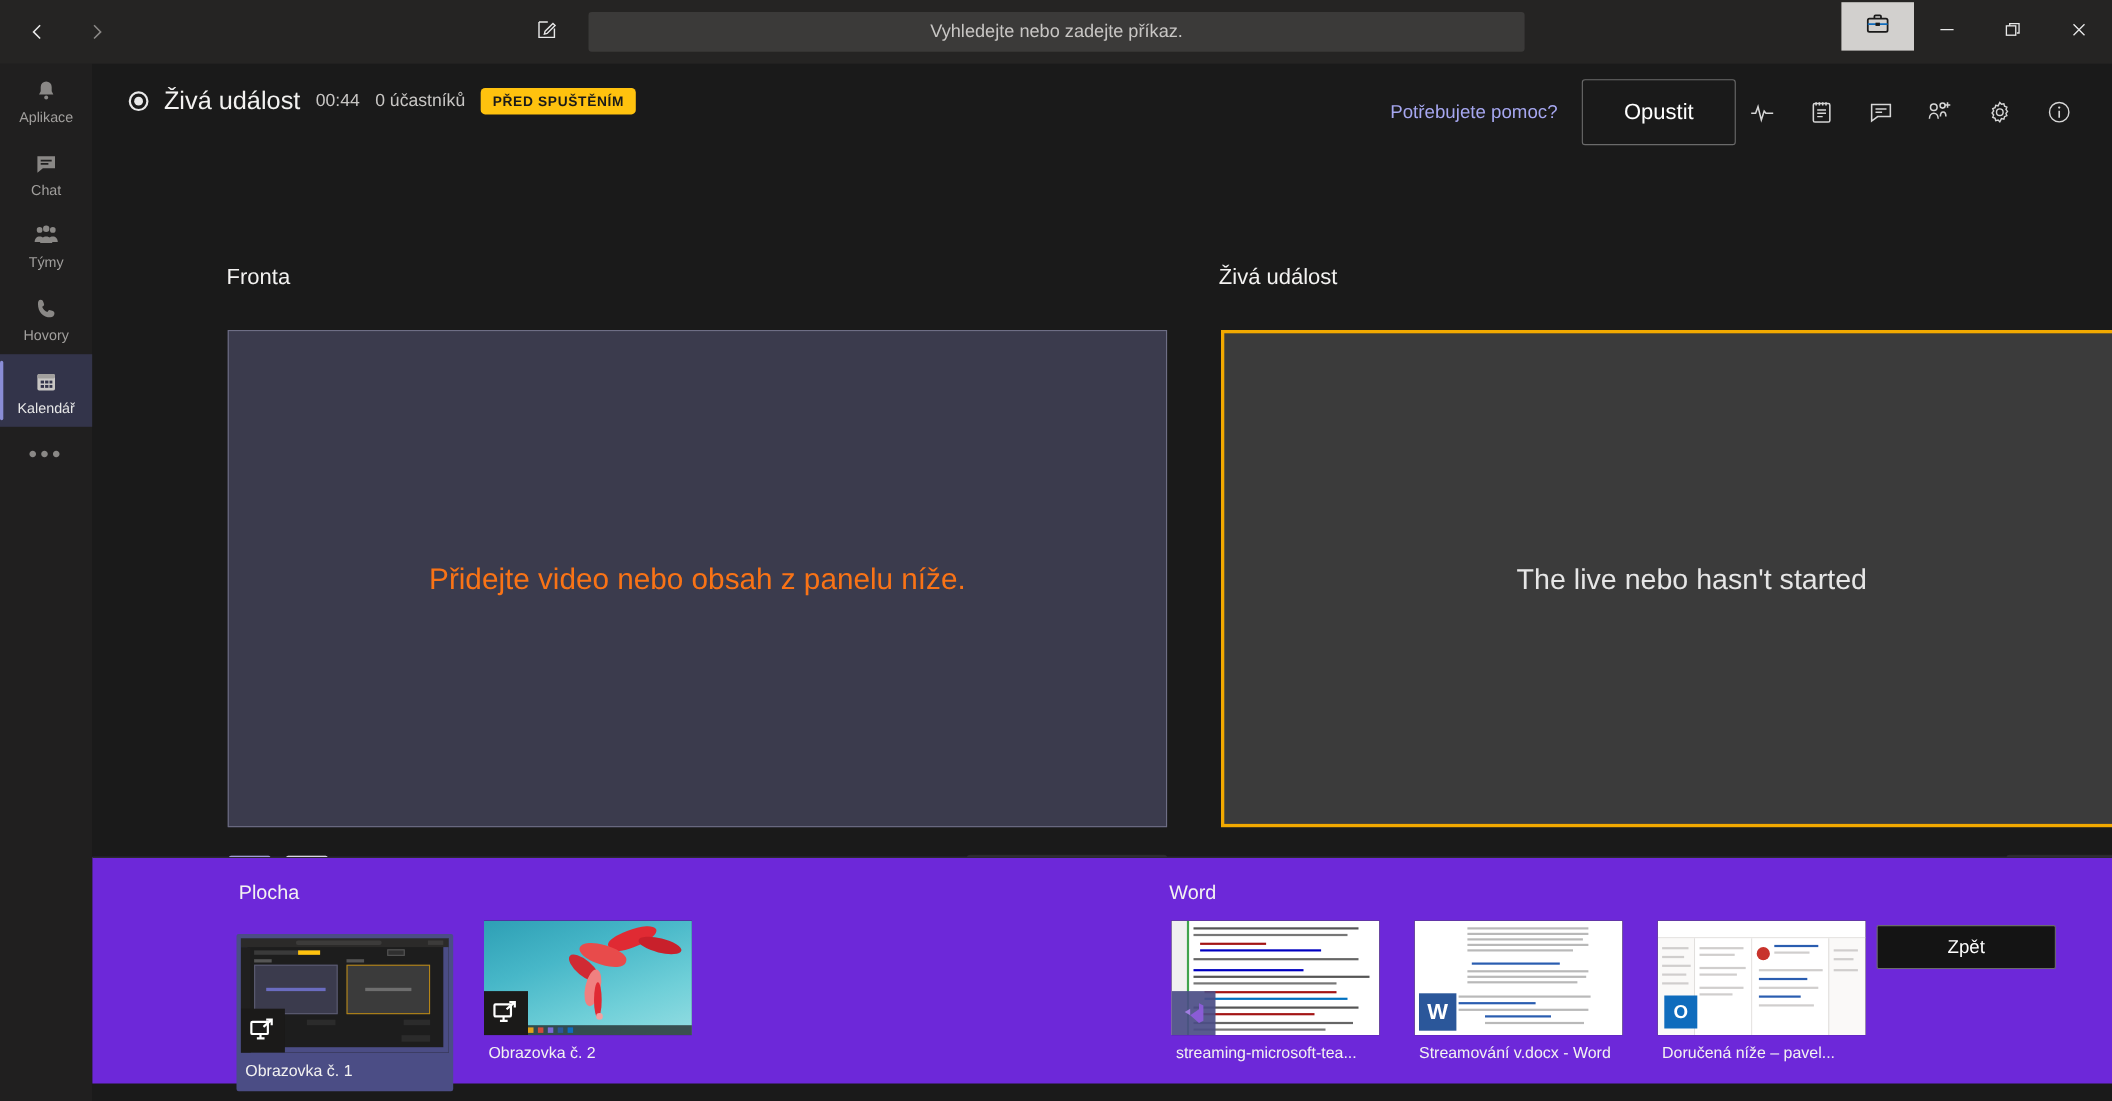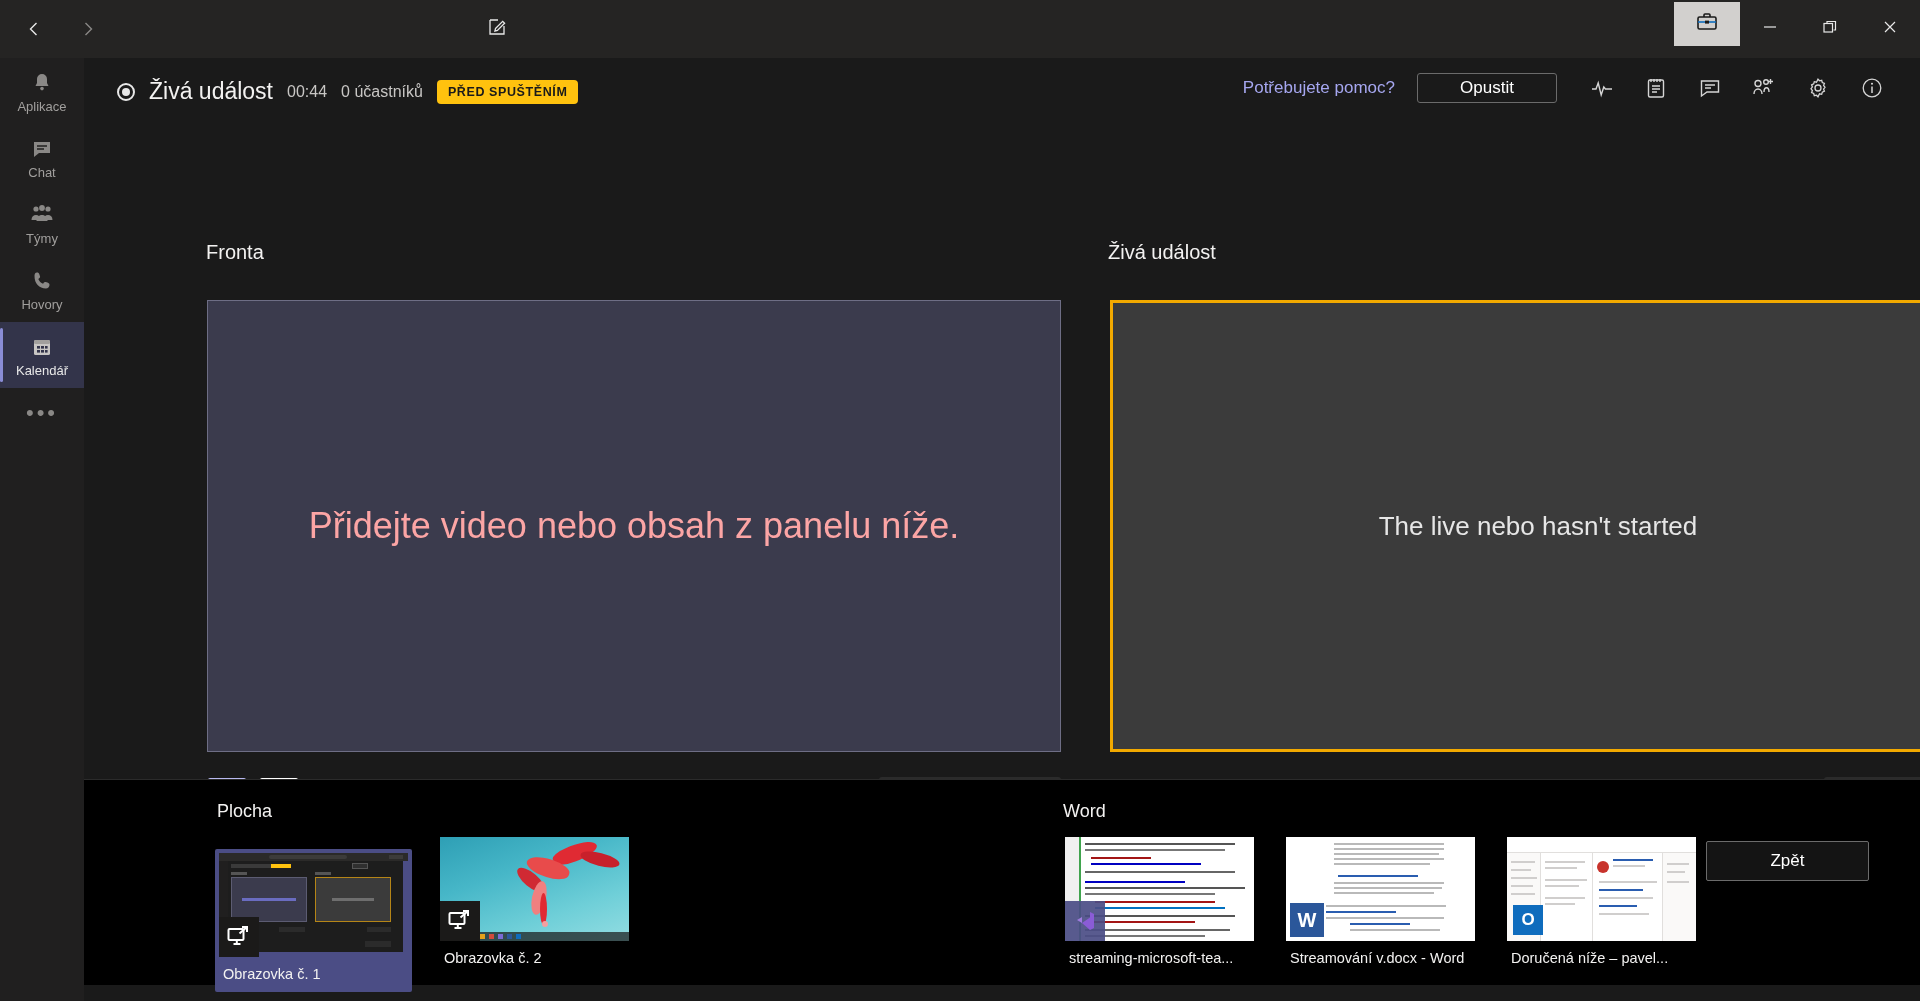"Vyhledejte nebo zadejte příkaz." div.searchbox { html: none -> <div> <span>Vyhledejte nebo zadejte příkaz.</span> </div> }
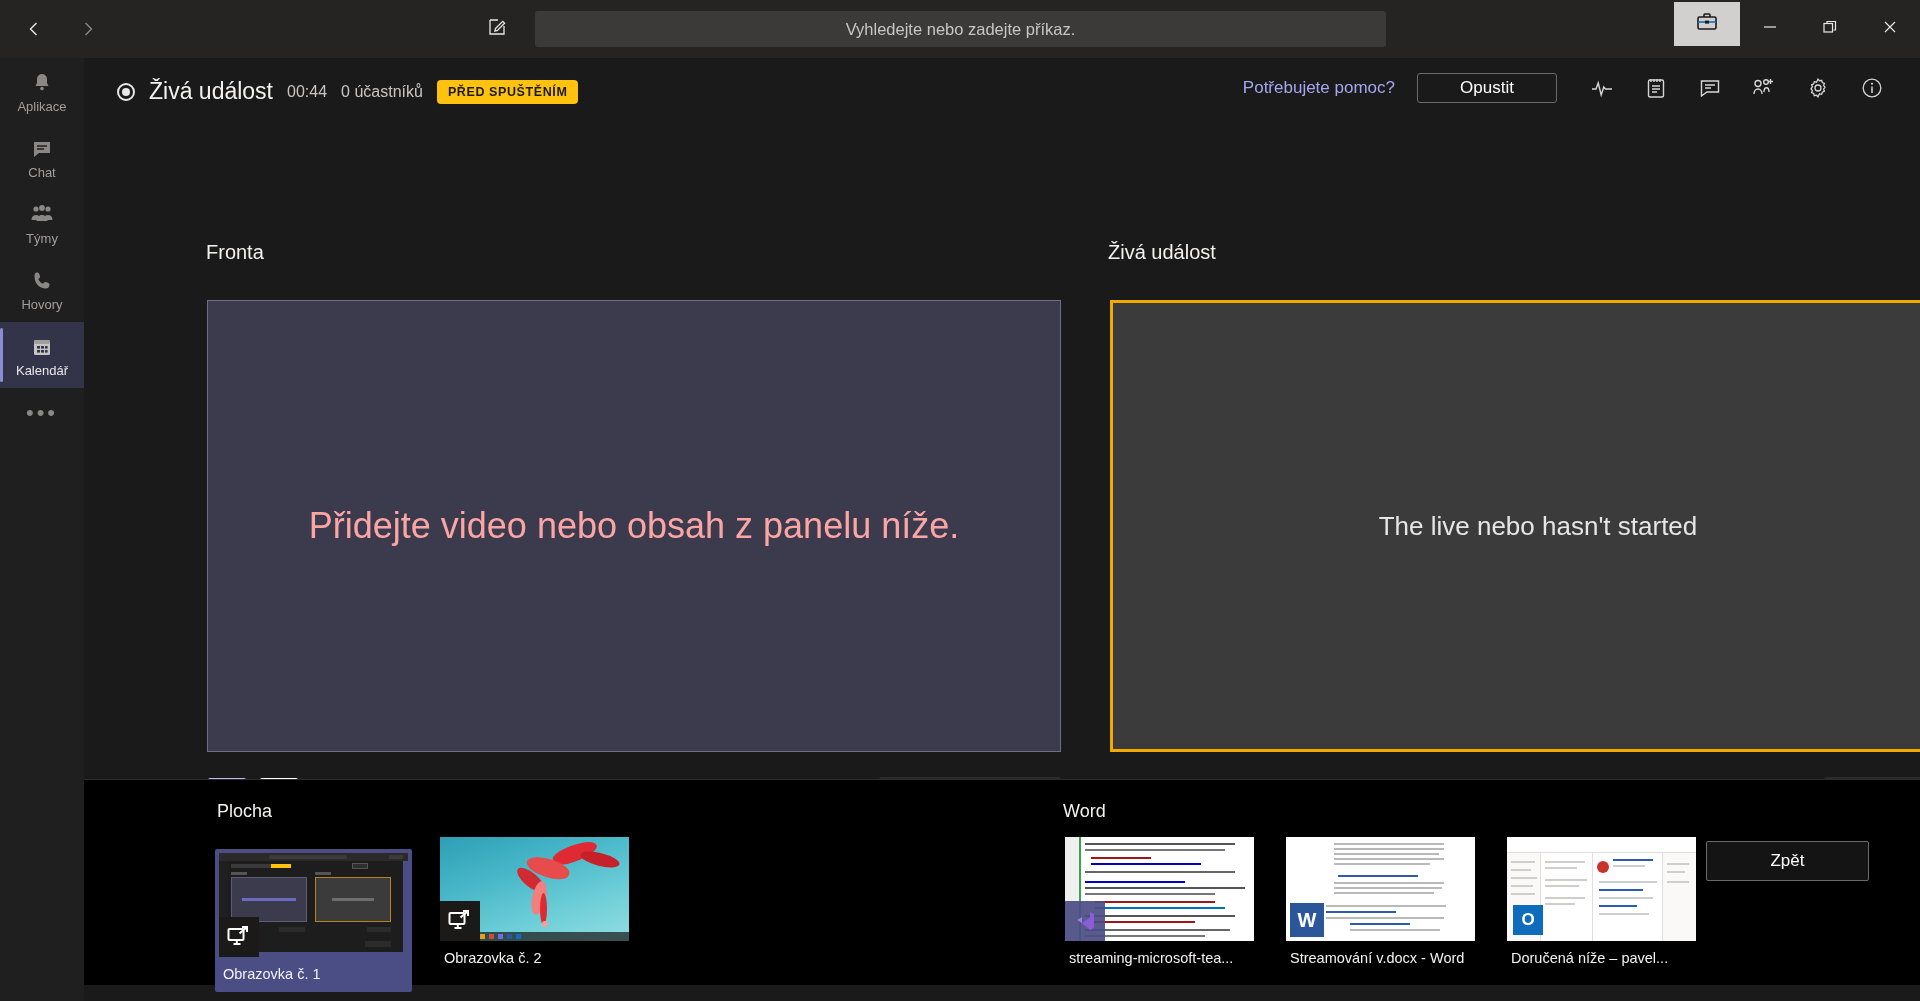"Opustit" .leave-btn { font-size: 17px -> 20px; height: 30px -> 60px; margin-right: 29px -> 8px }
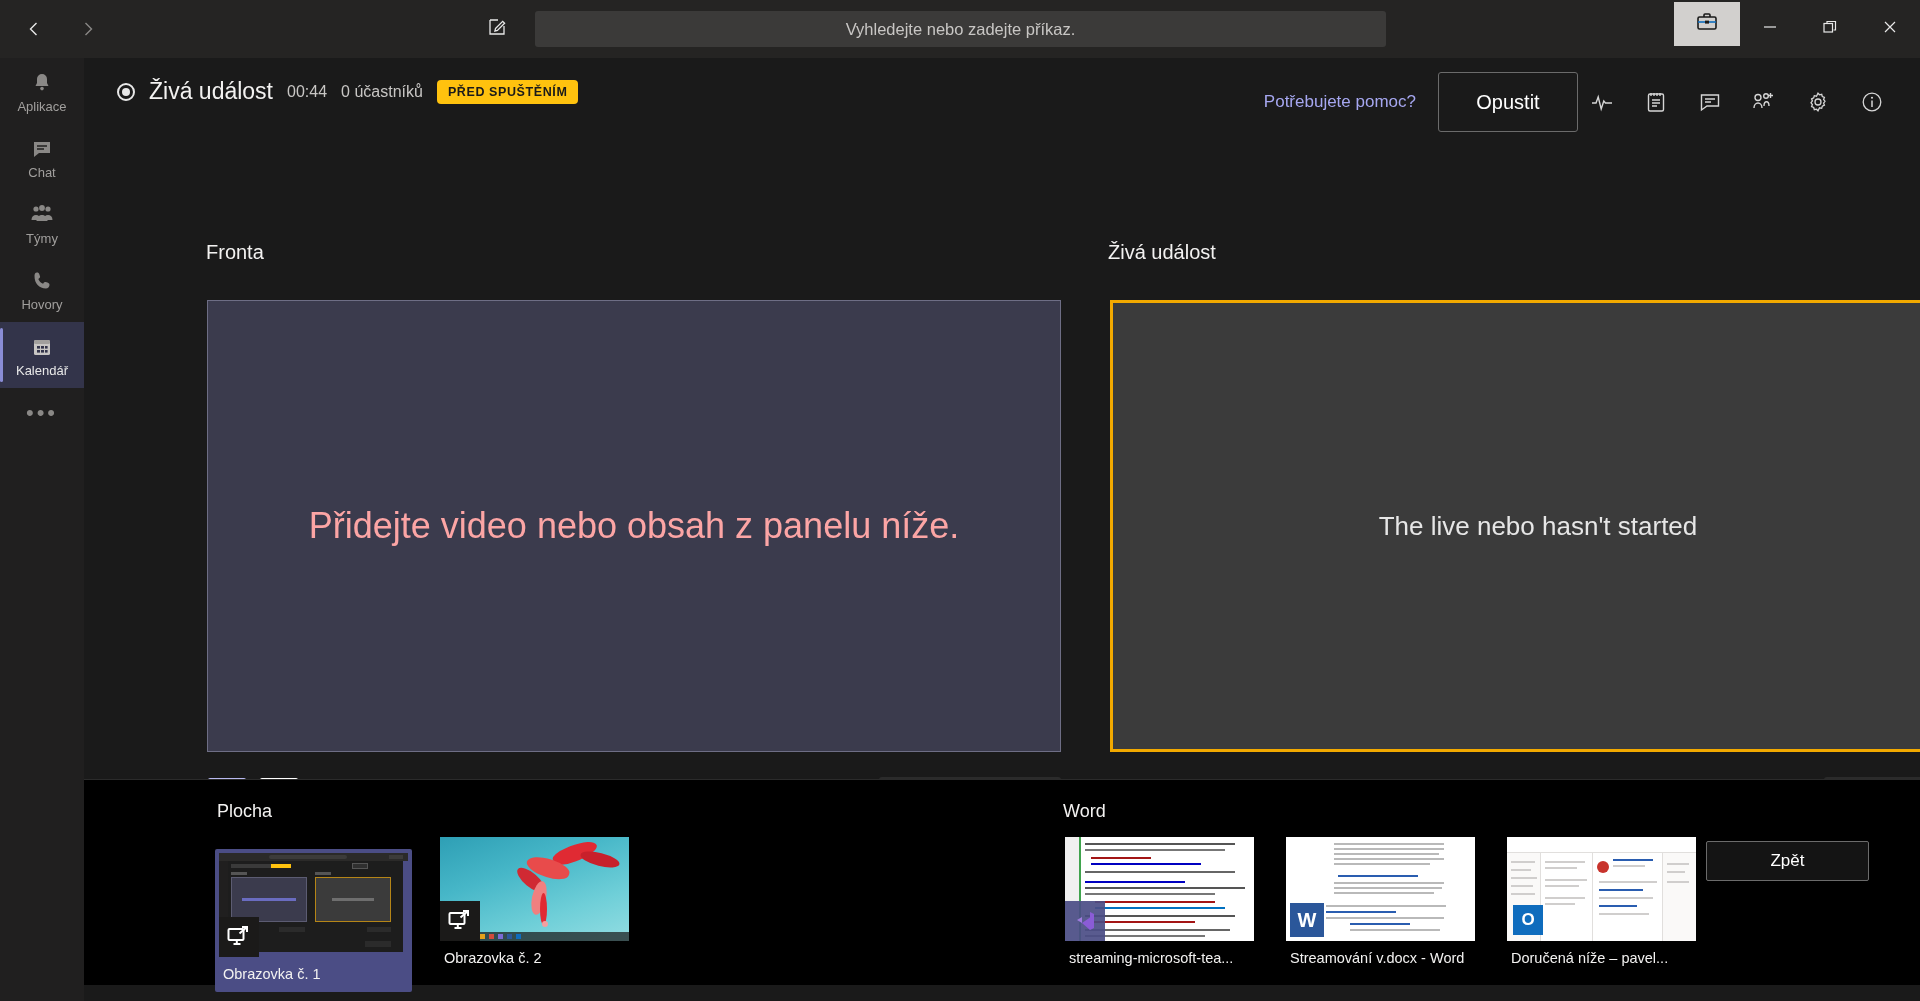"Přidejte video nebo obsah z" #queue-pane .ph { color: #fca5a5 -> #f97316; font-size: 36px -> 27px }
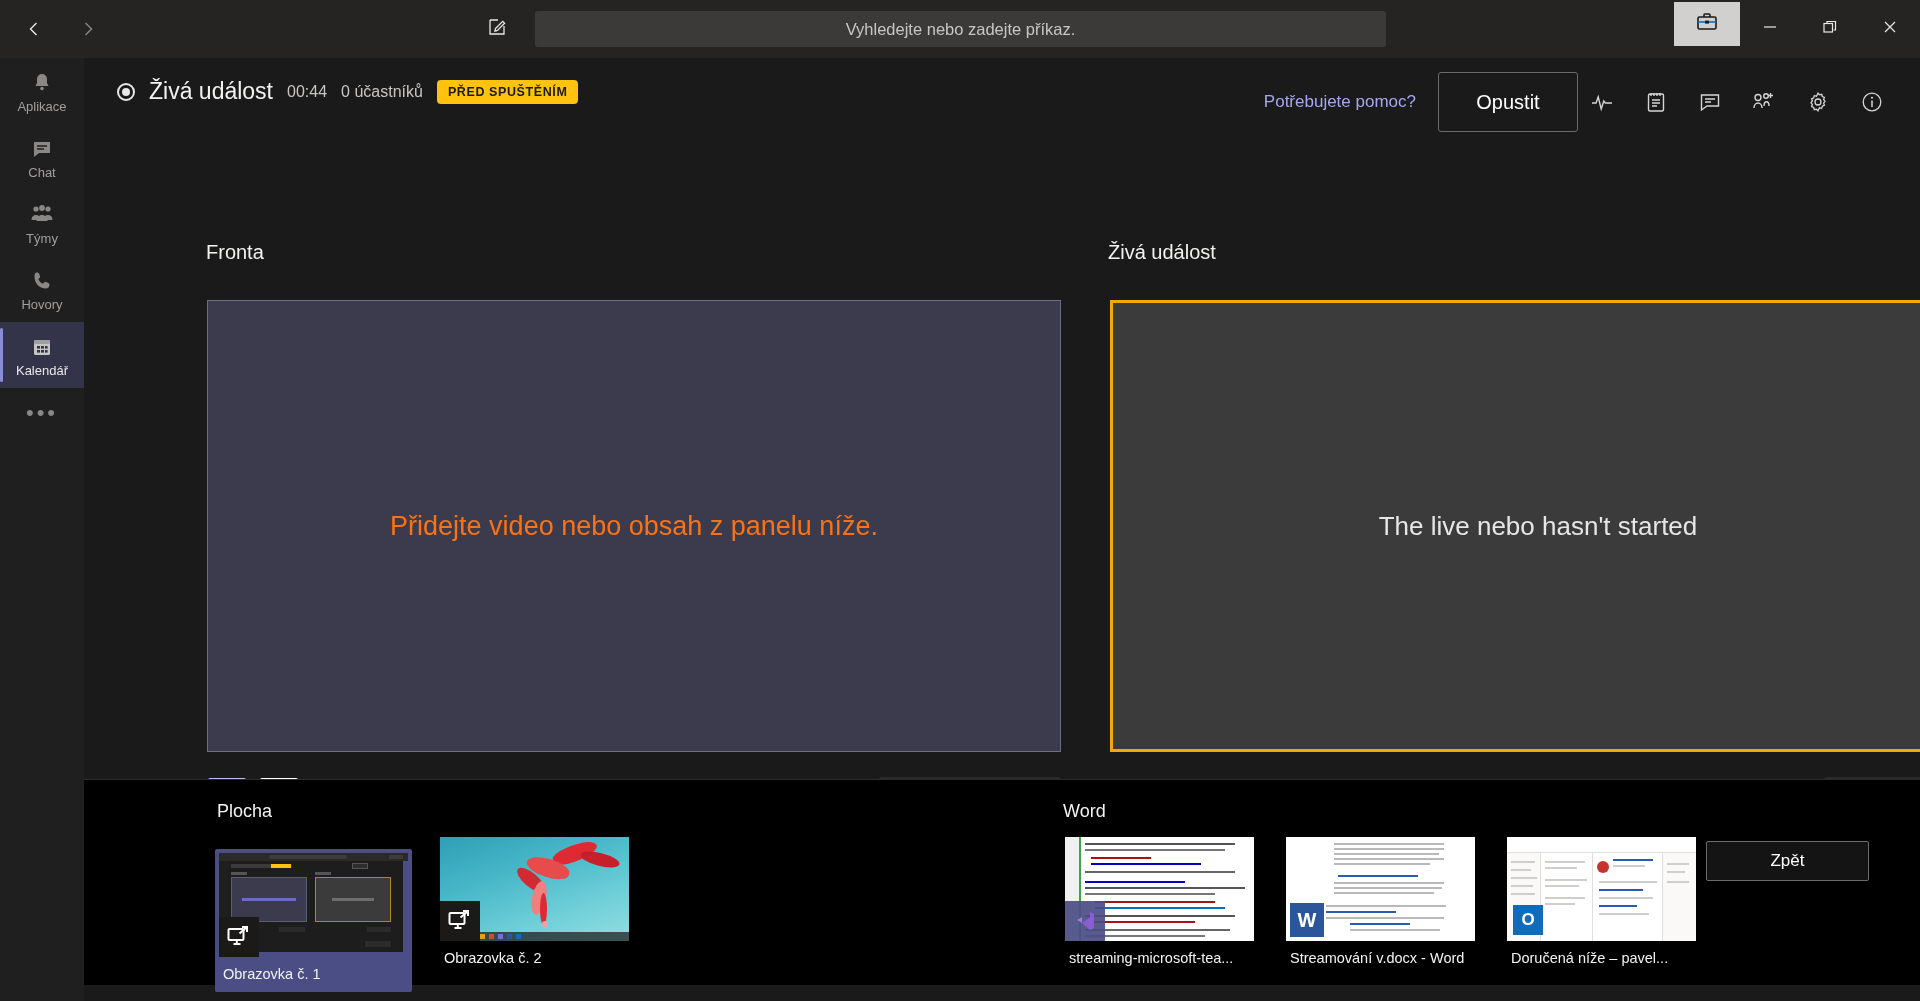"Plocha" .share-tray { background: #000000 -> #6d28d9 }
